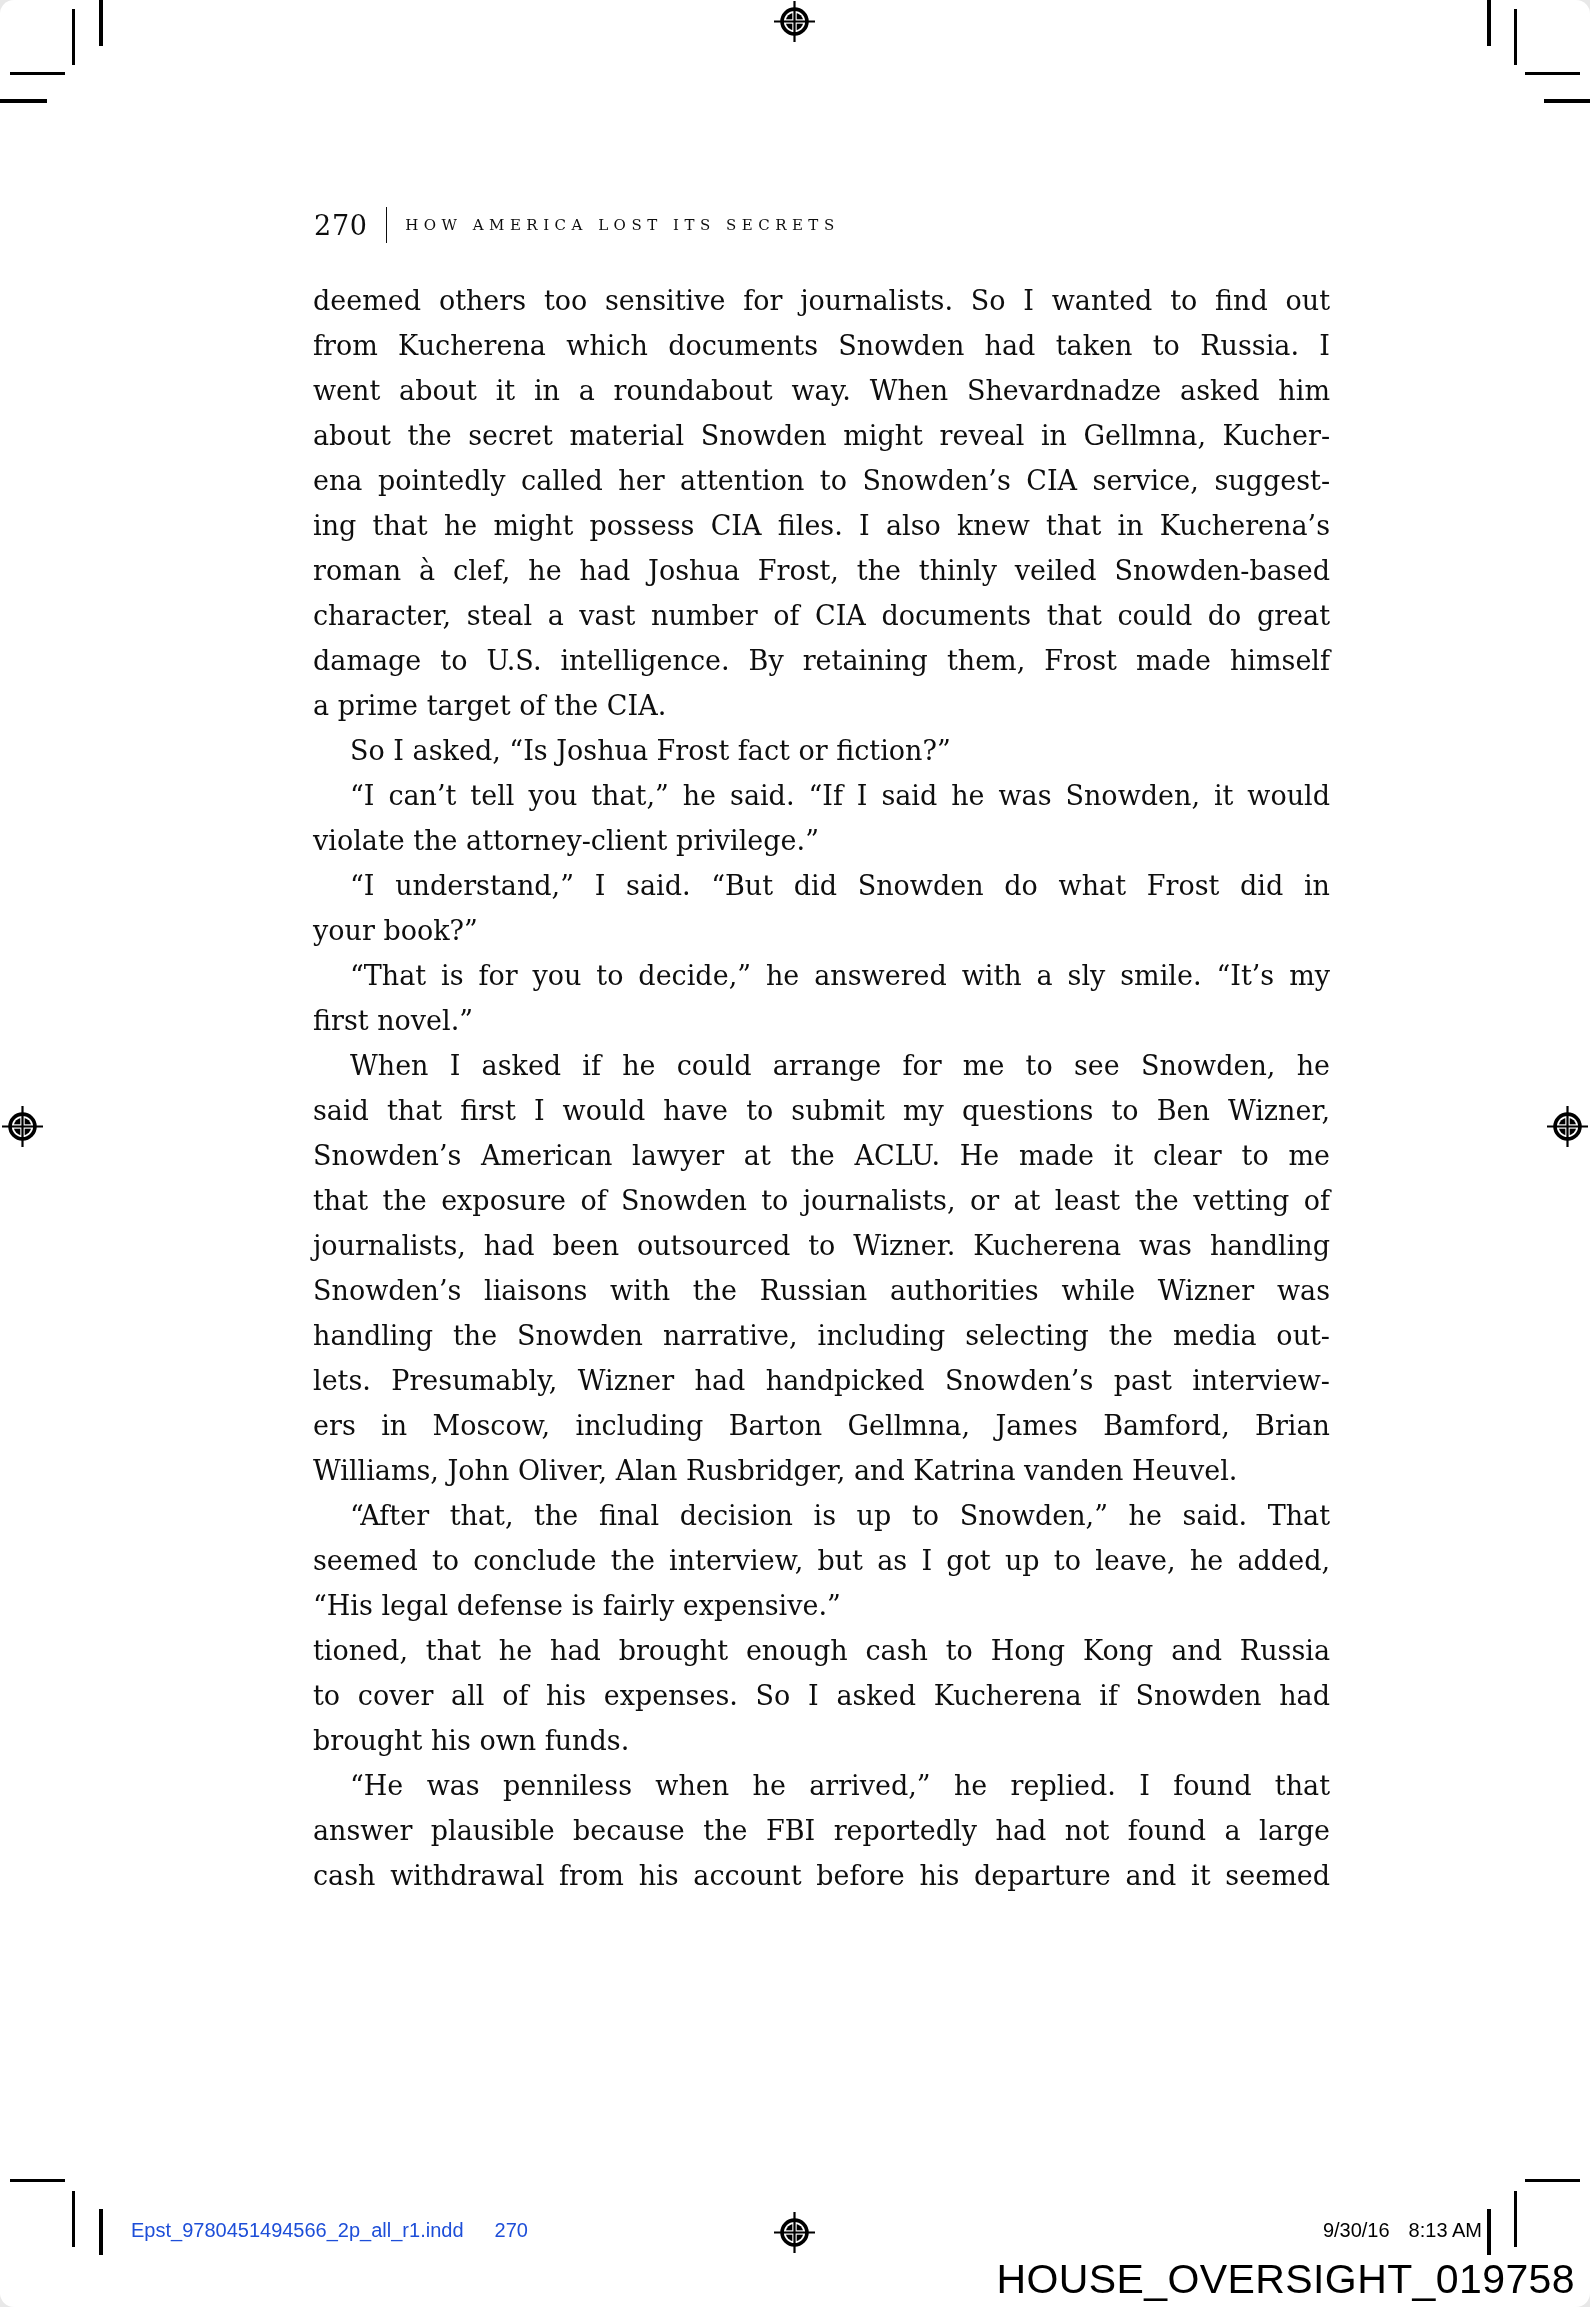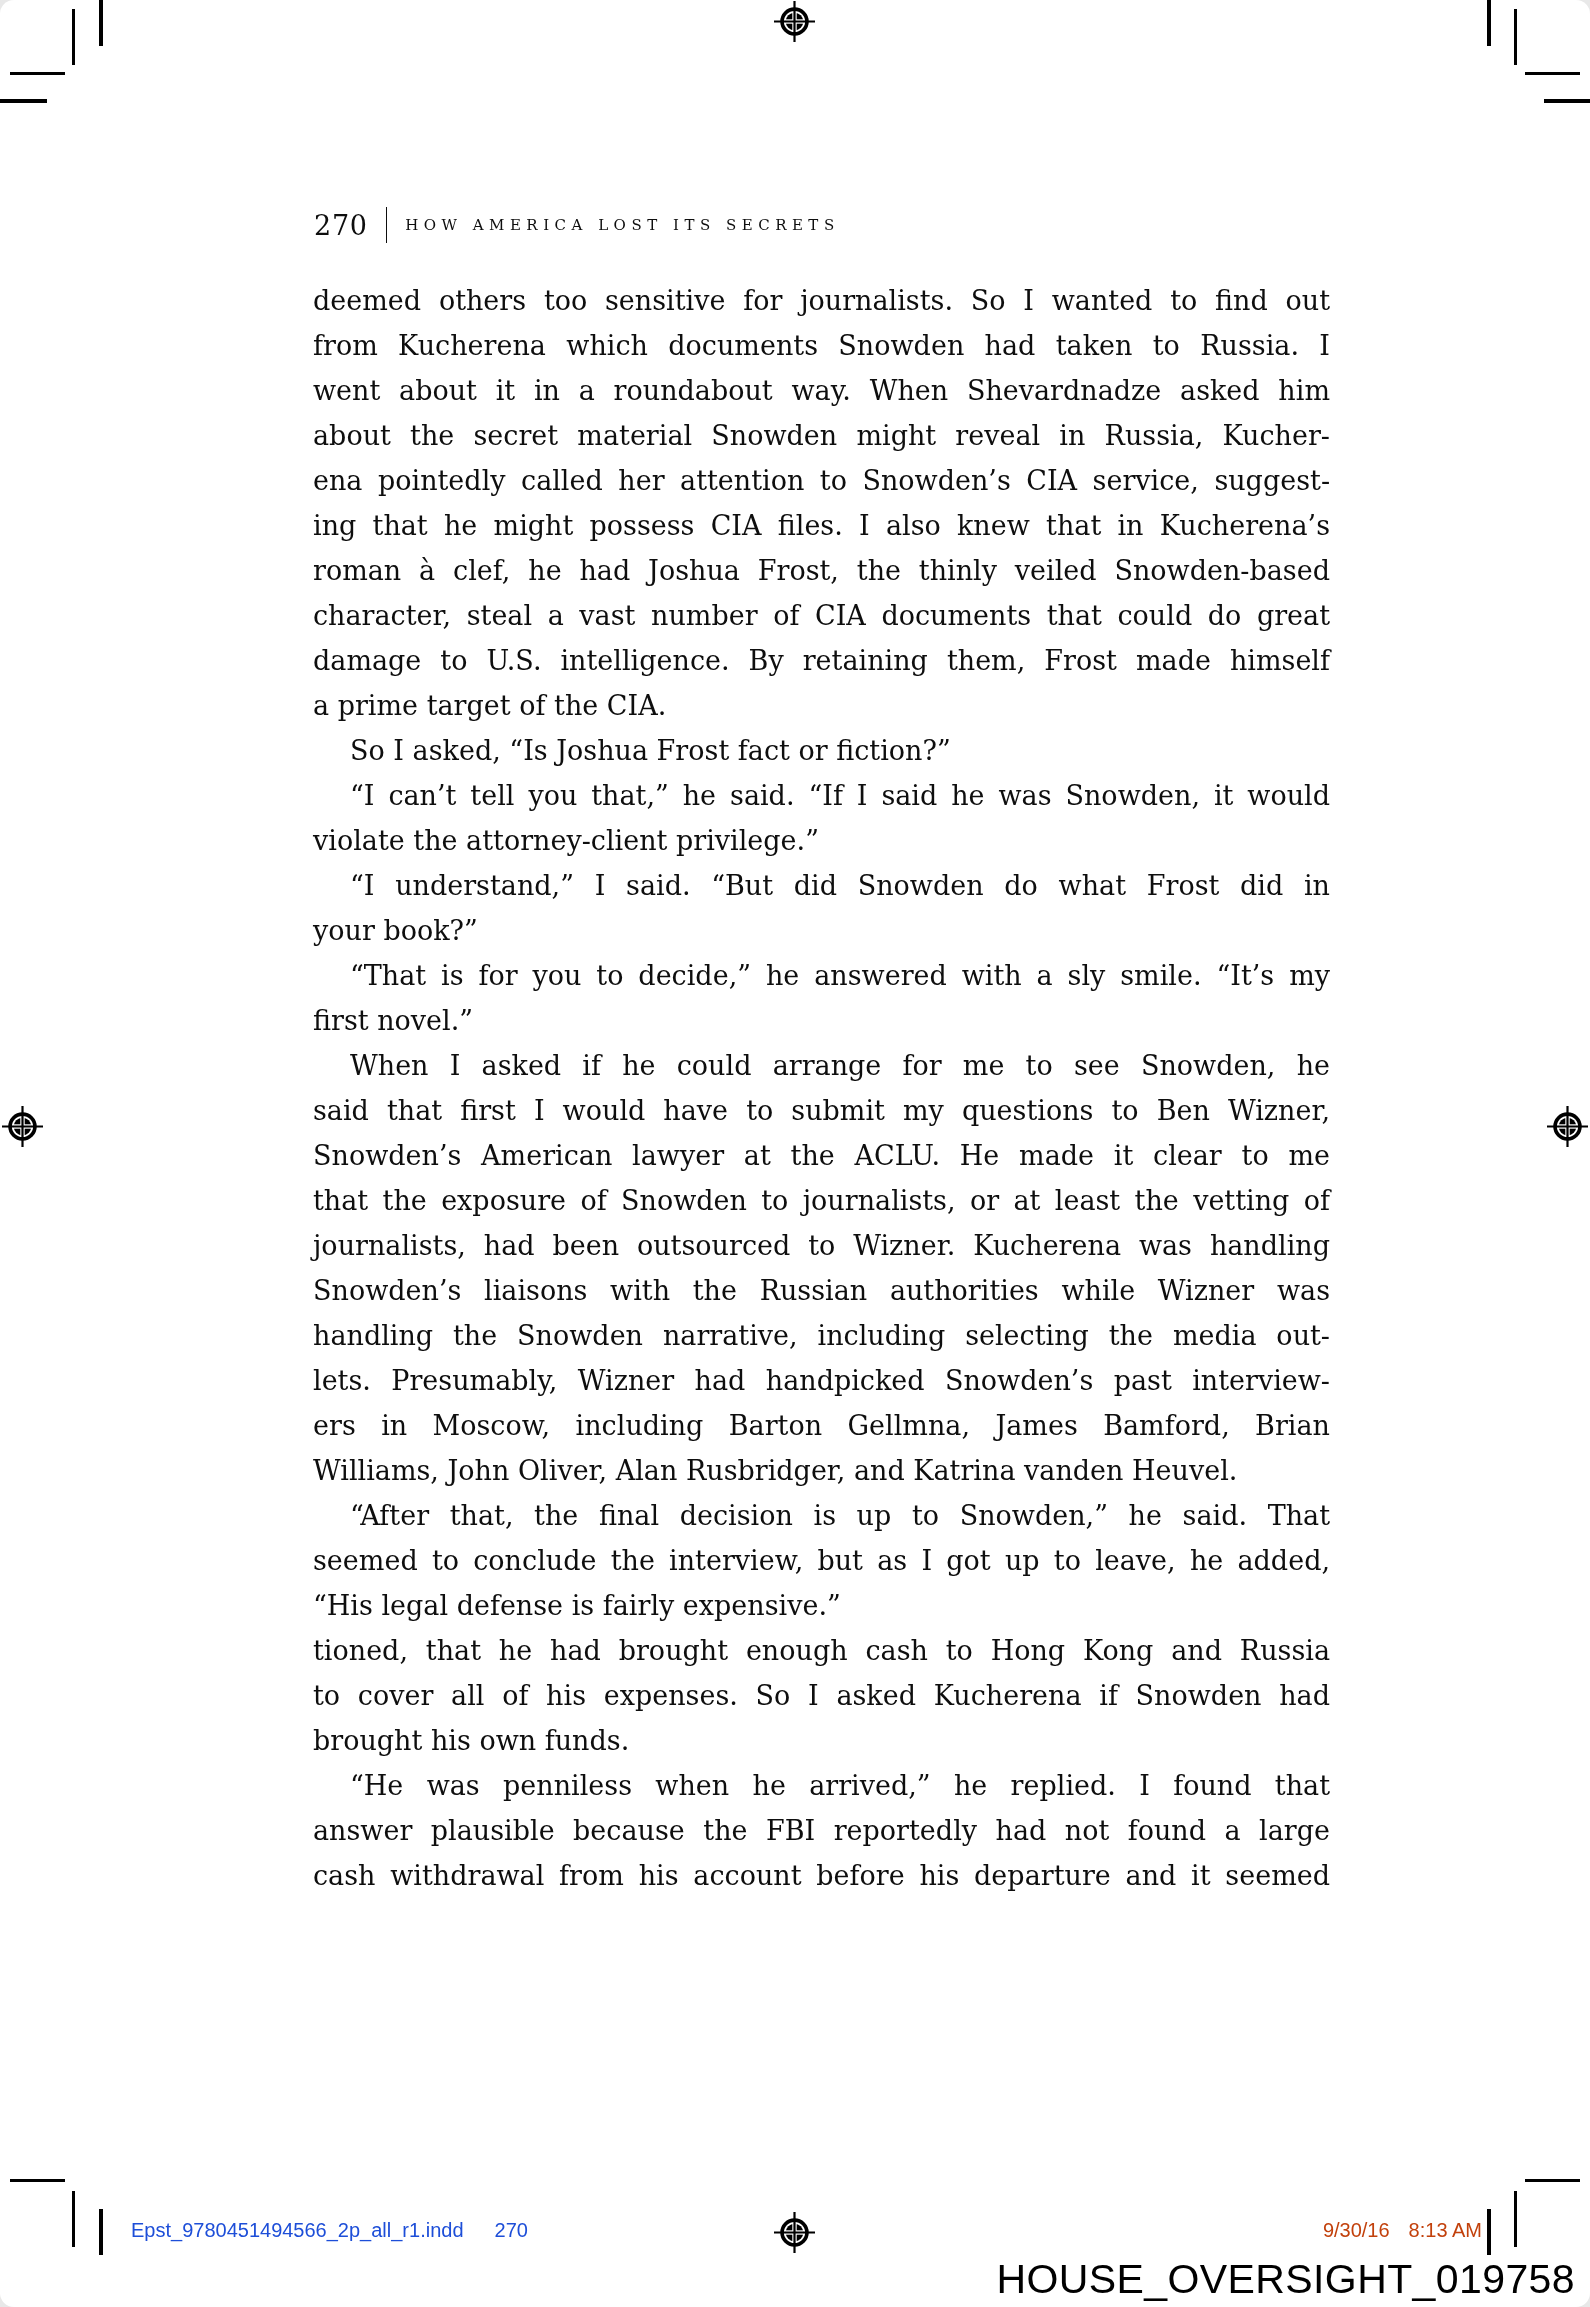"about the secret material Snowden" div.line { text: Russia -> Gellmna }
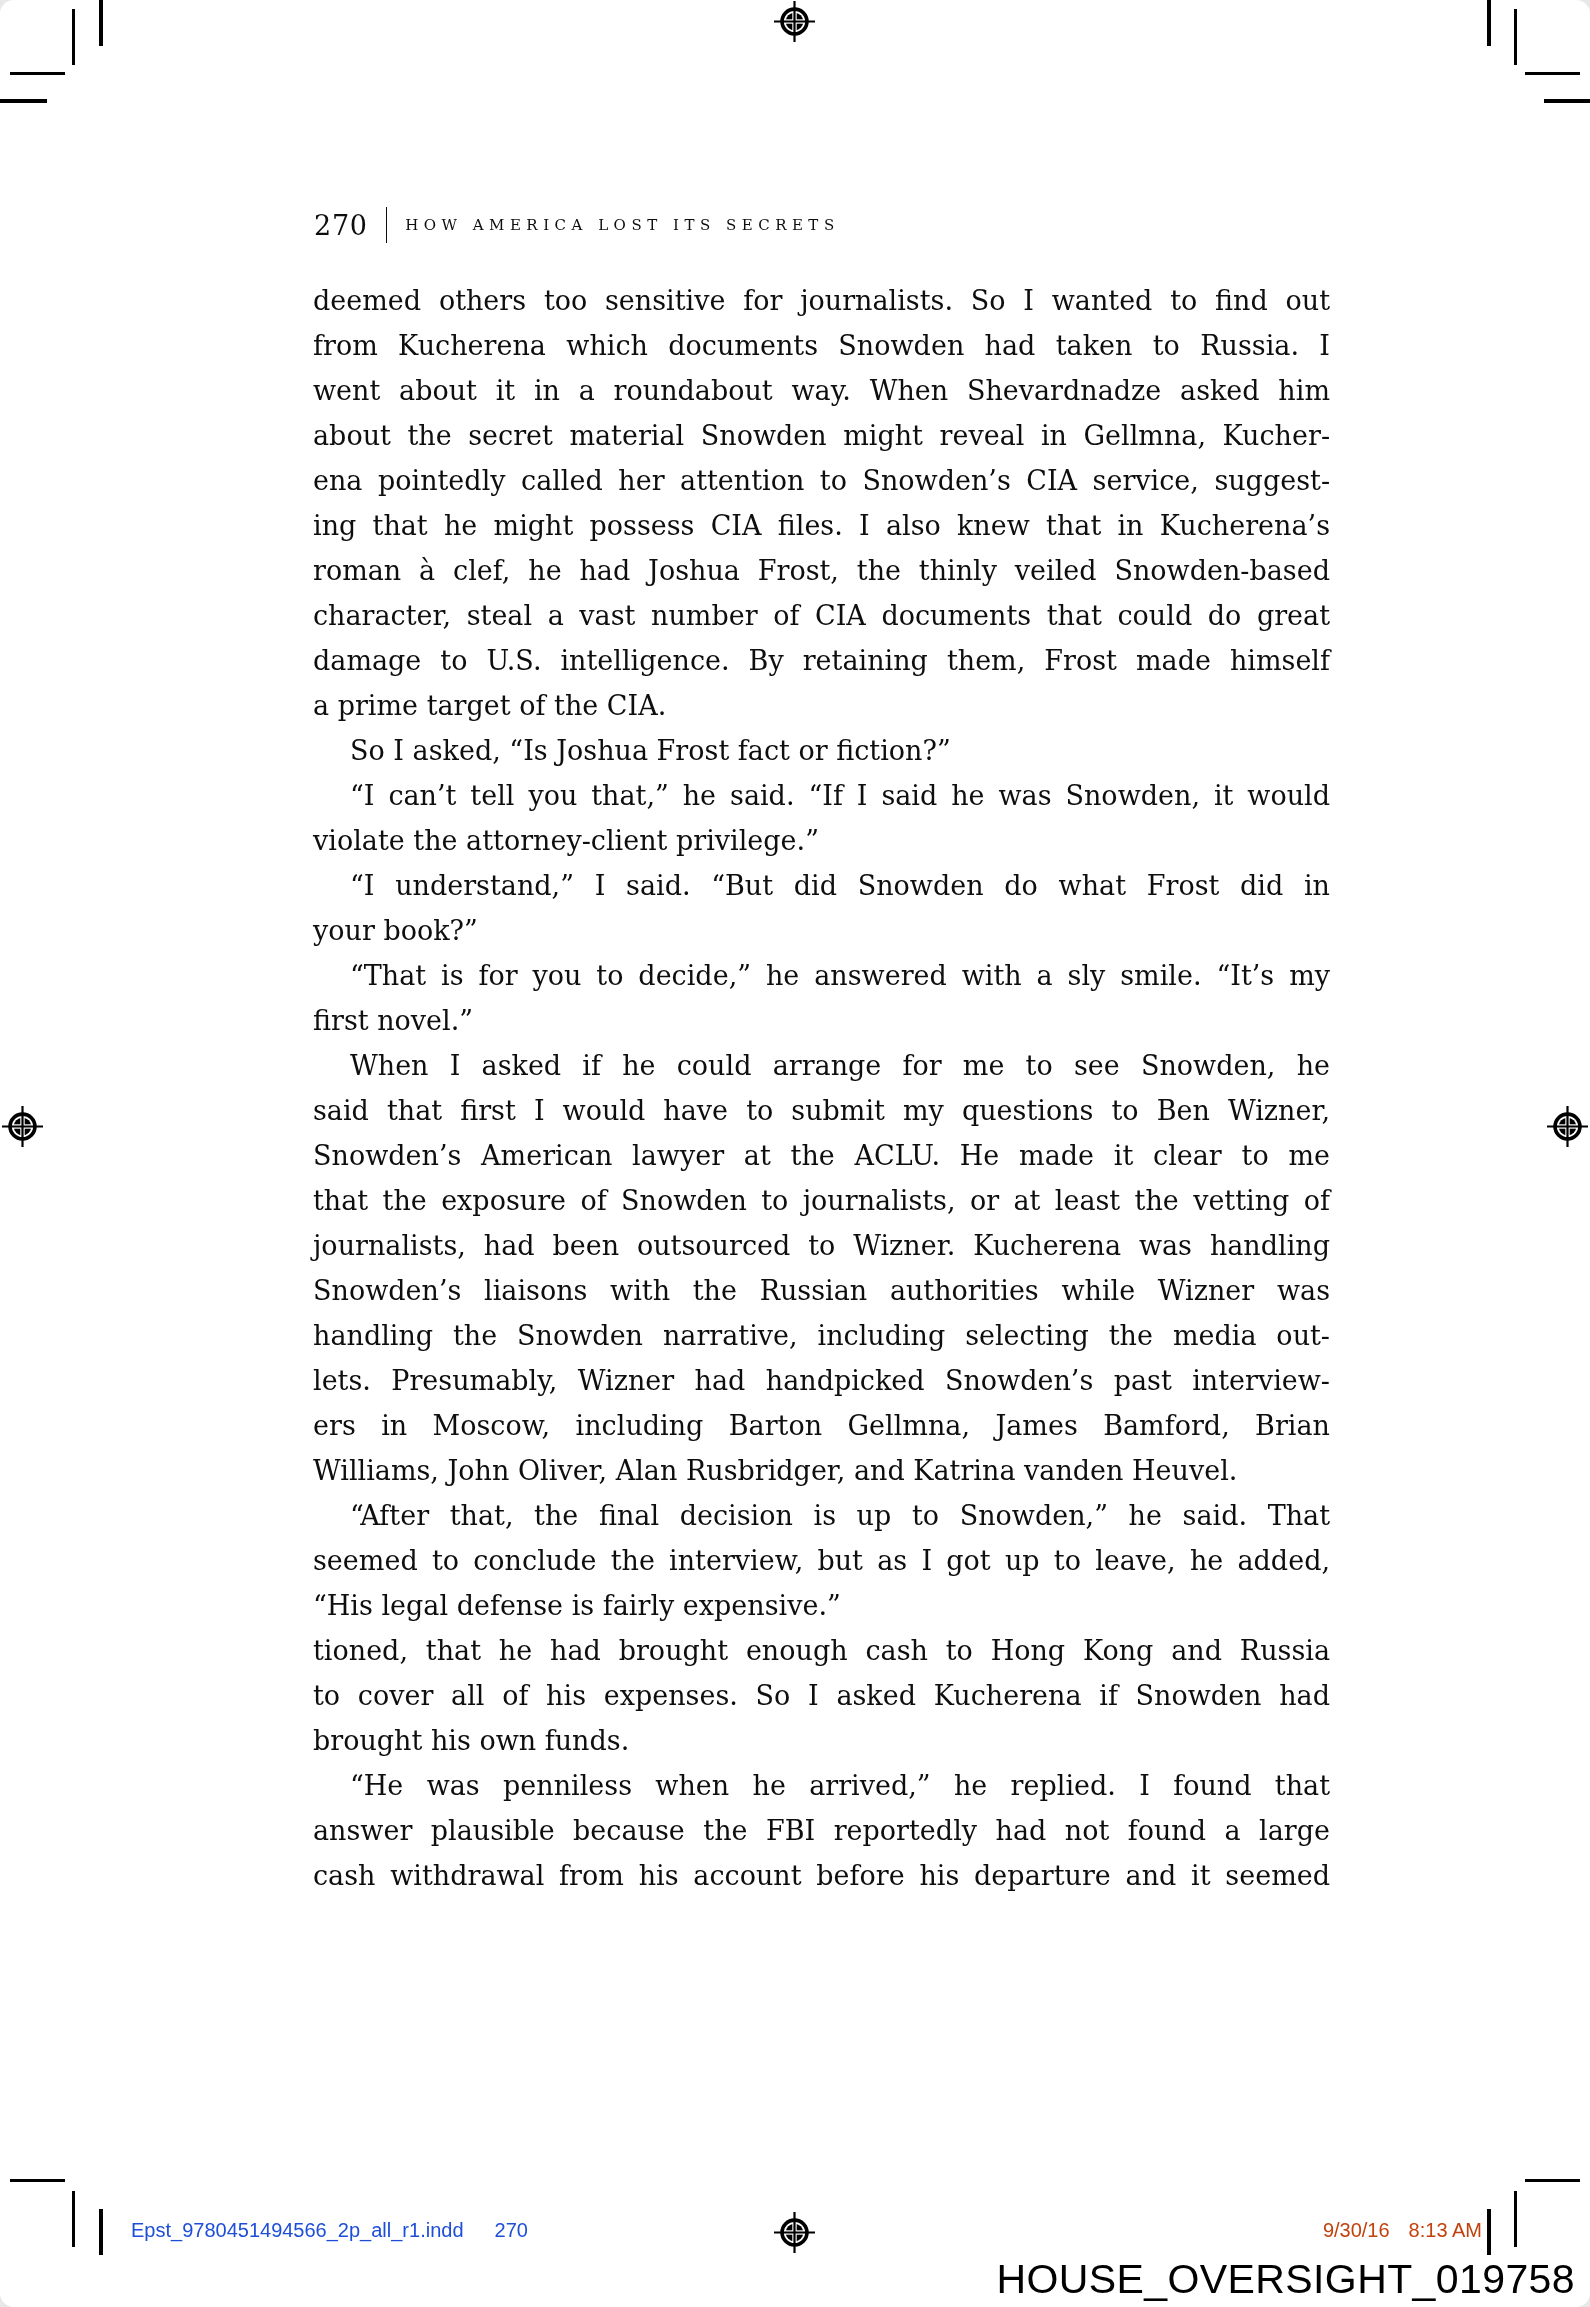"9/30/16 8:13 AM" .footer-right { color: #c2410c -> #000000 }
